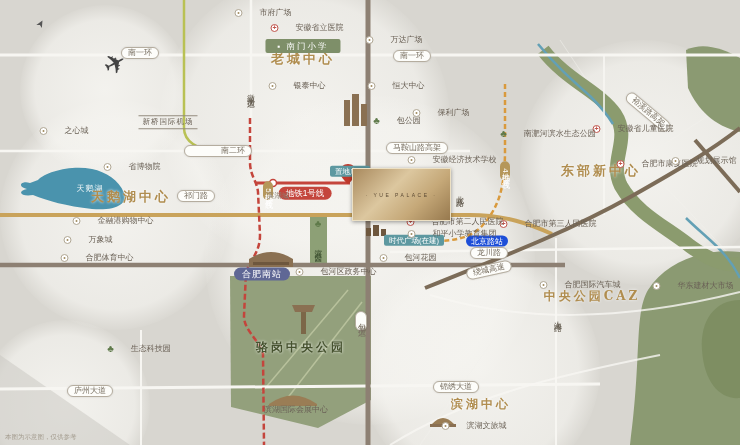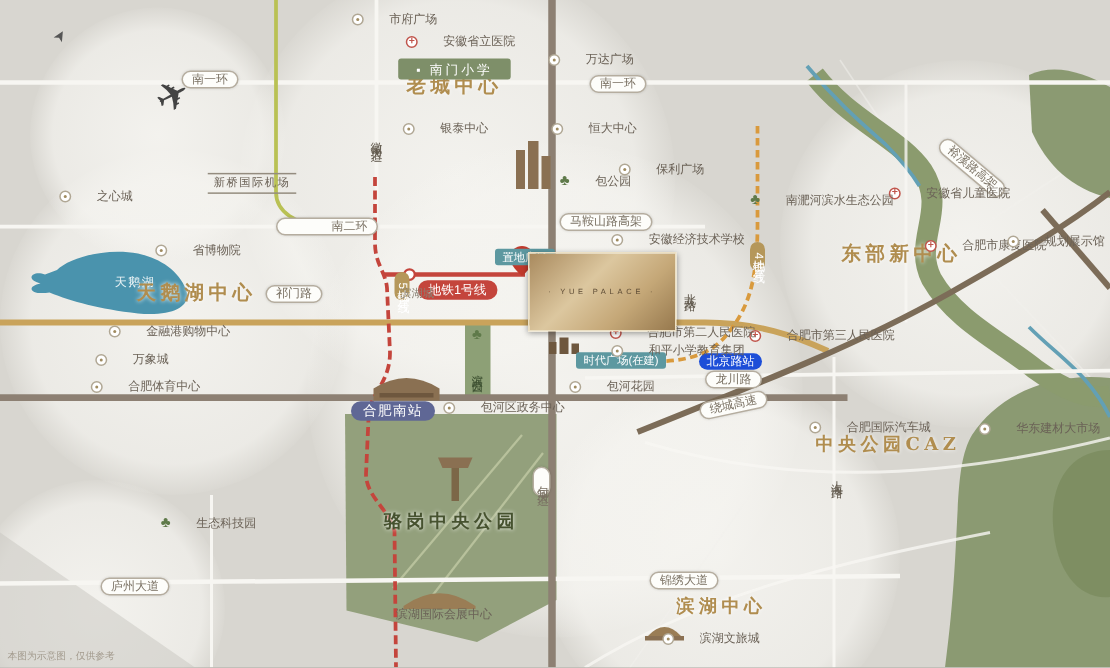"马鞍山路高架" div.lbl { left: 404px -> 417px }
